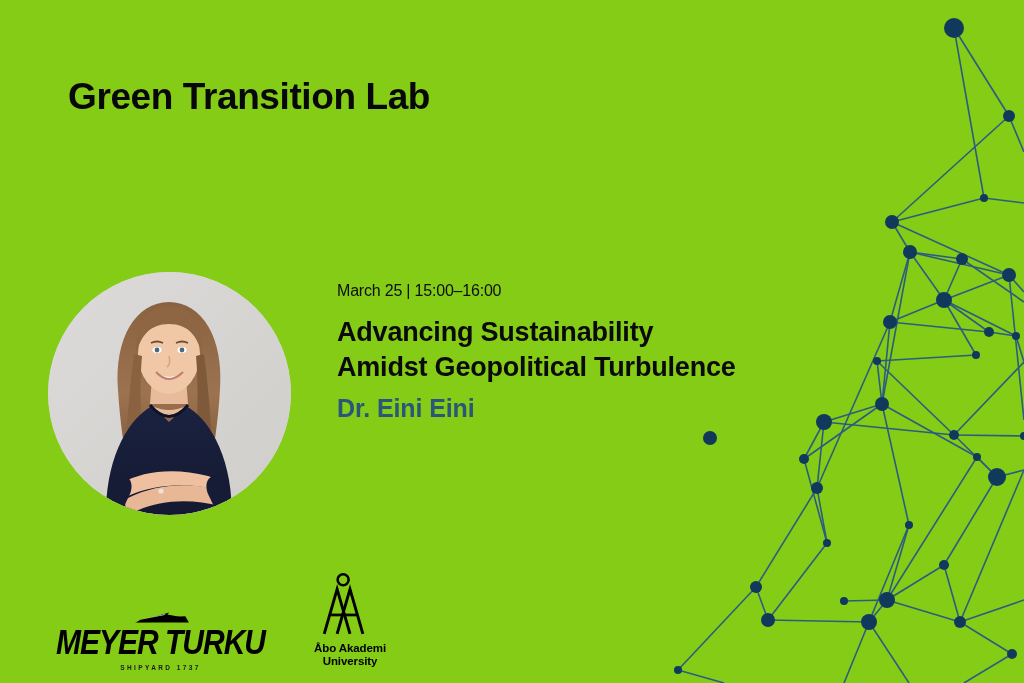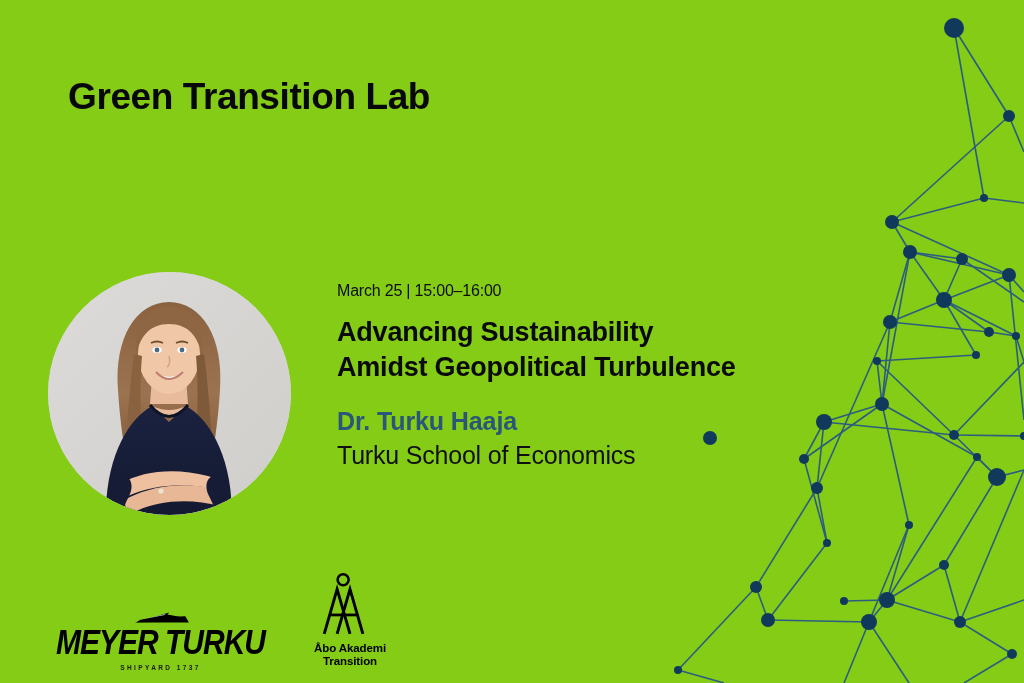"Advancing Sustainability Amidst" #event-topic { margin: 0 0 23px 0 -> 0 0 10px 0 }
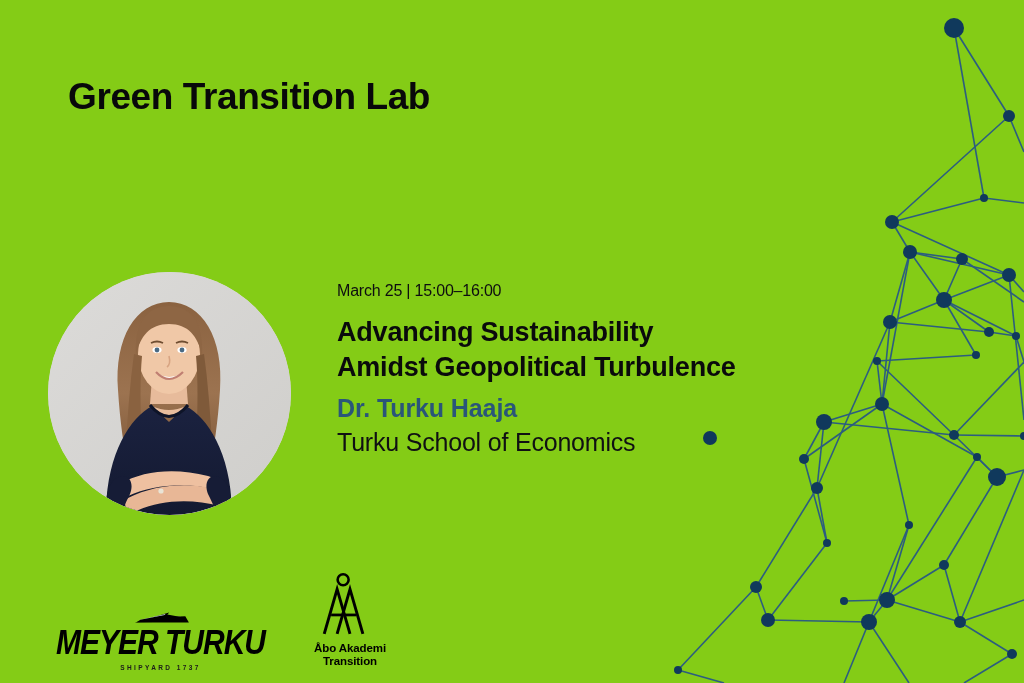"Dr. Turku Haaja" p { text: Turku Haaja -> Eini Eini }
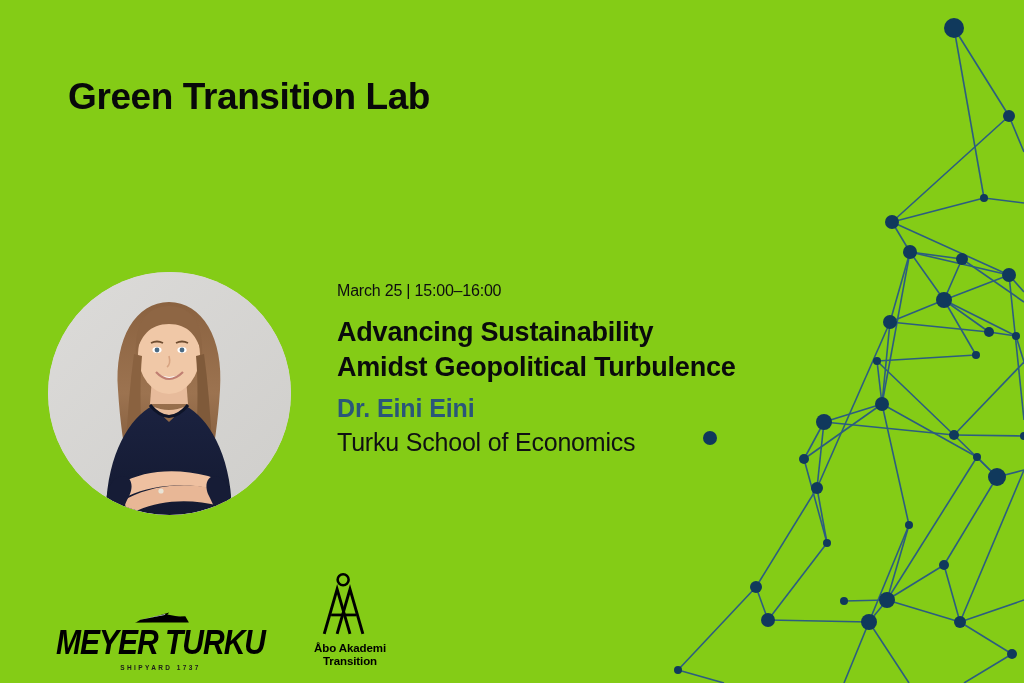"Turku School of Economics" p { html: <p>Turku School of Economics</p> -> none }
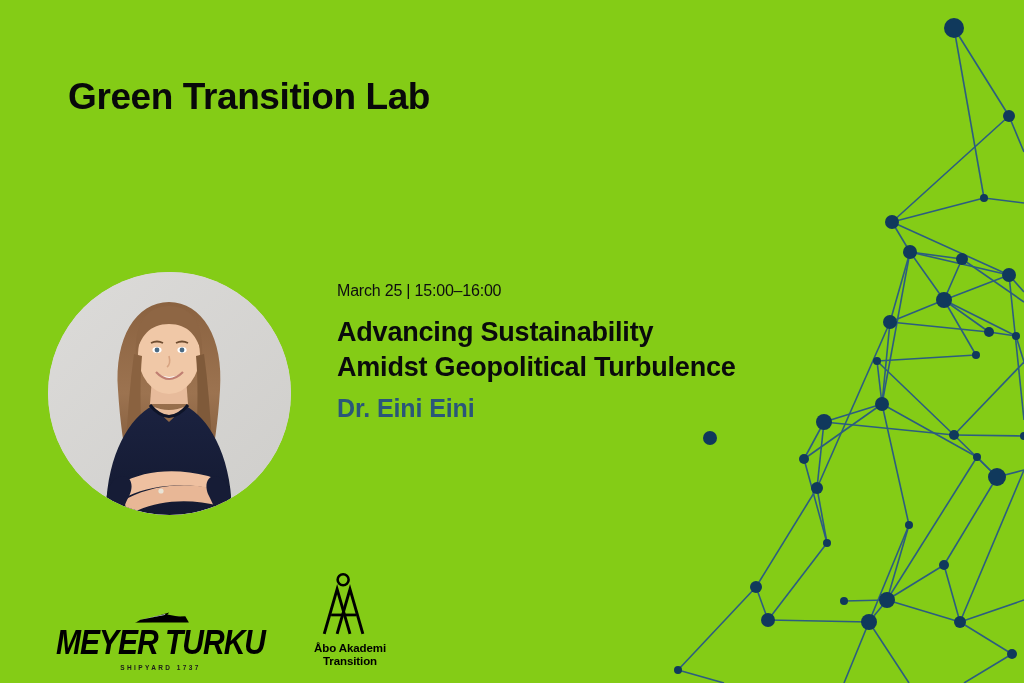"Transition" div { text: Transition -> University }
